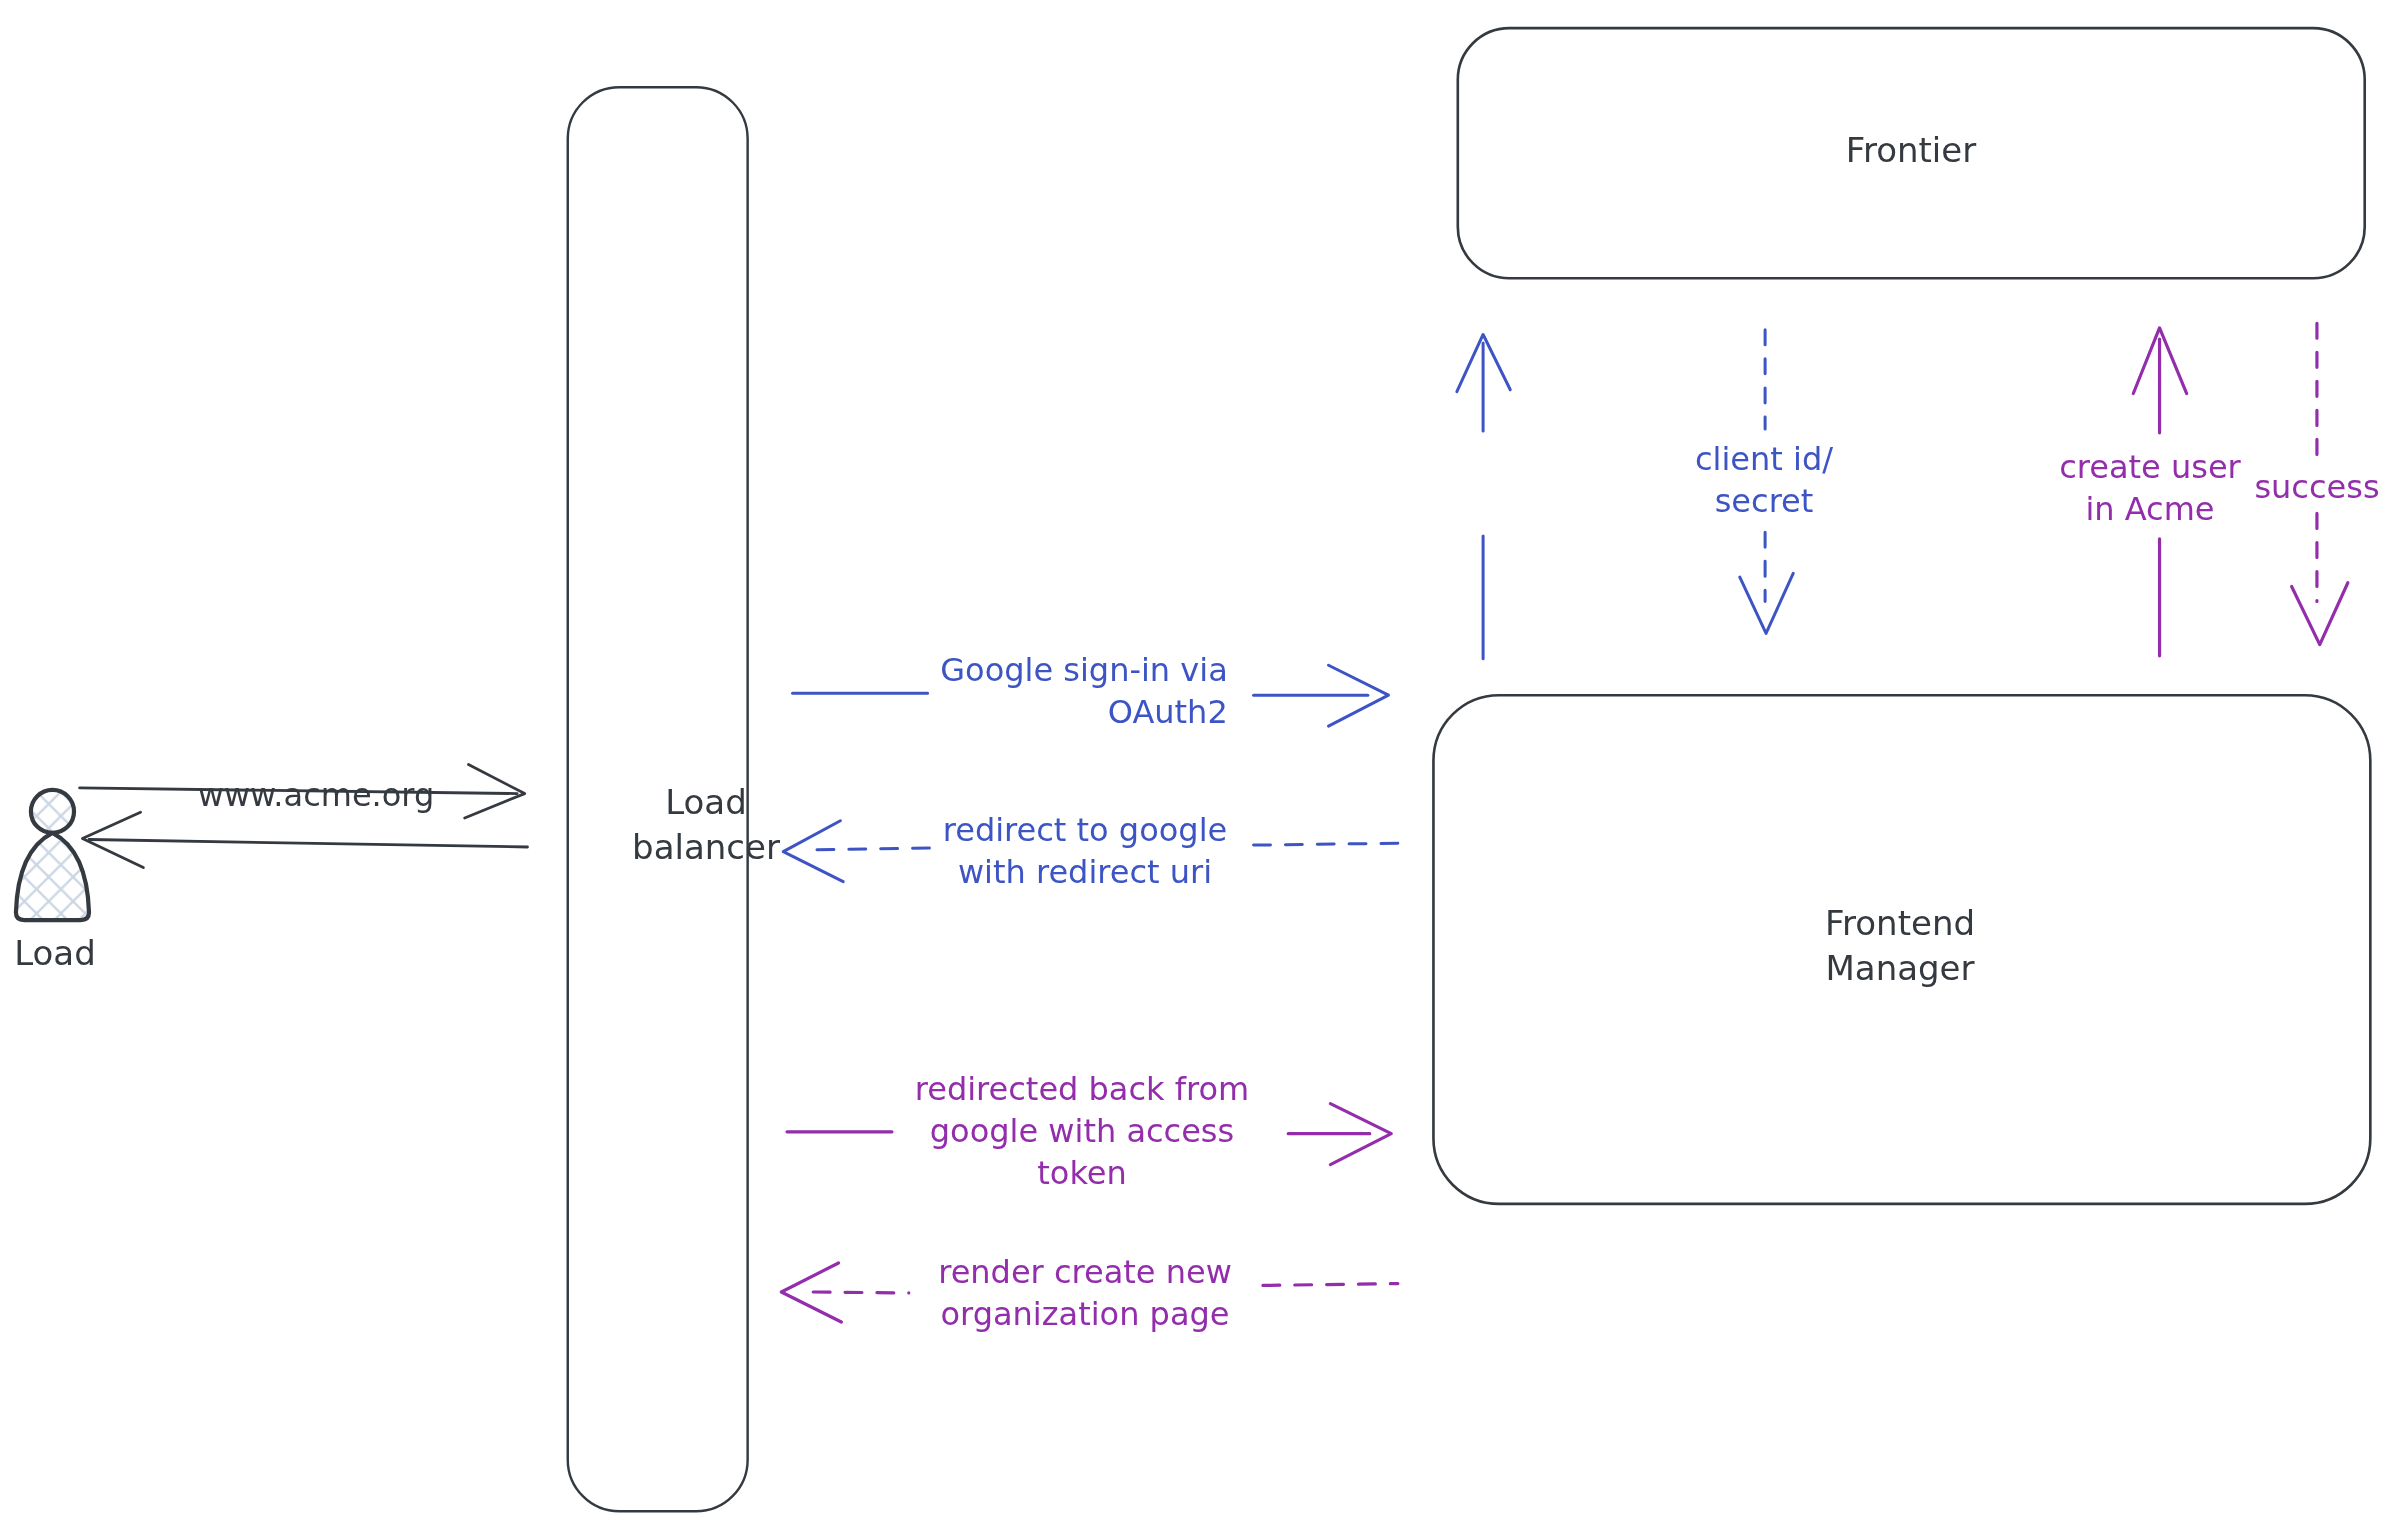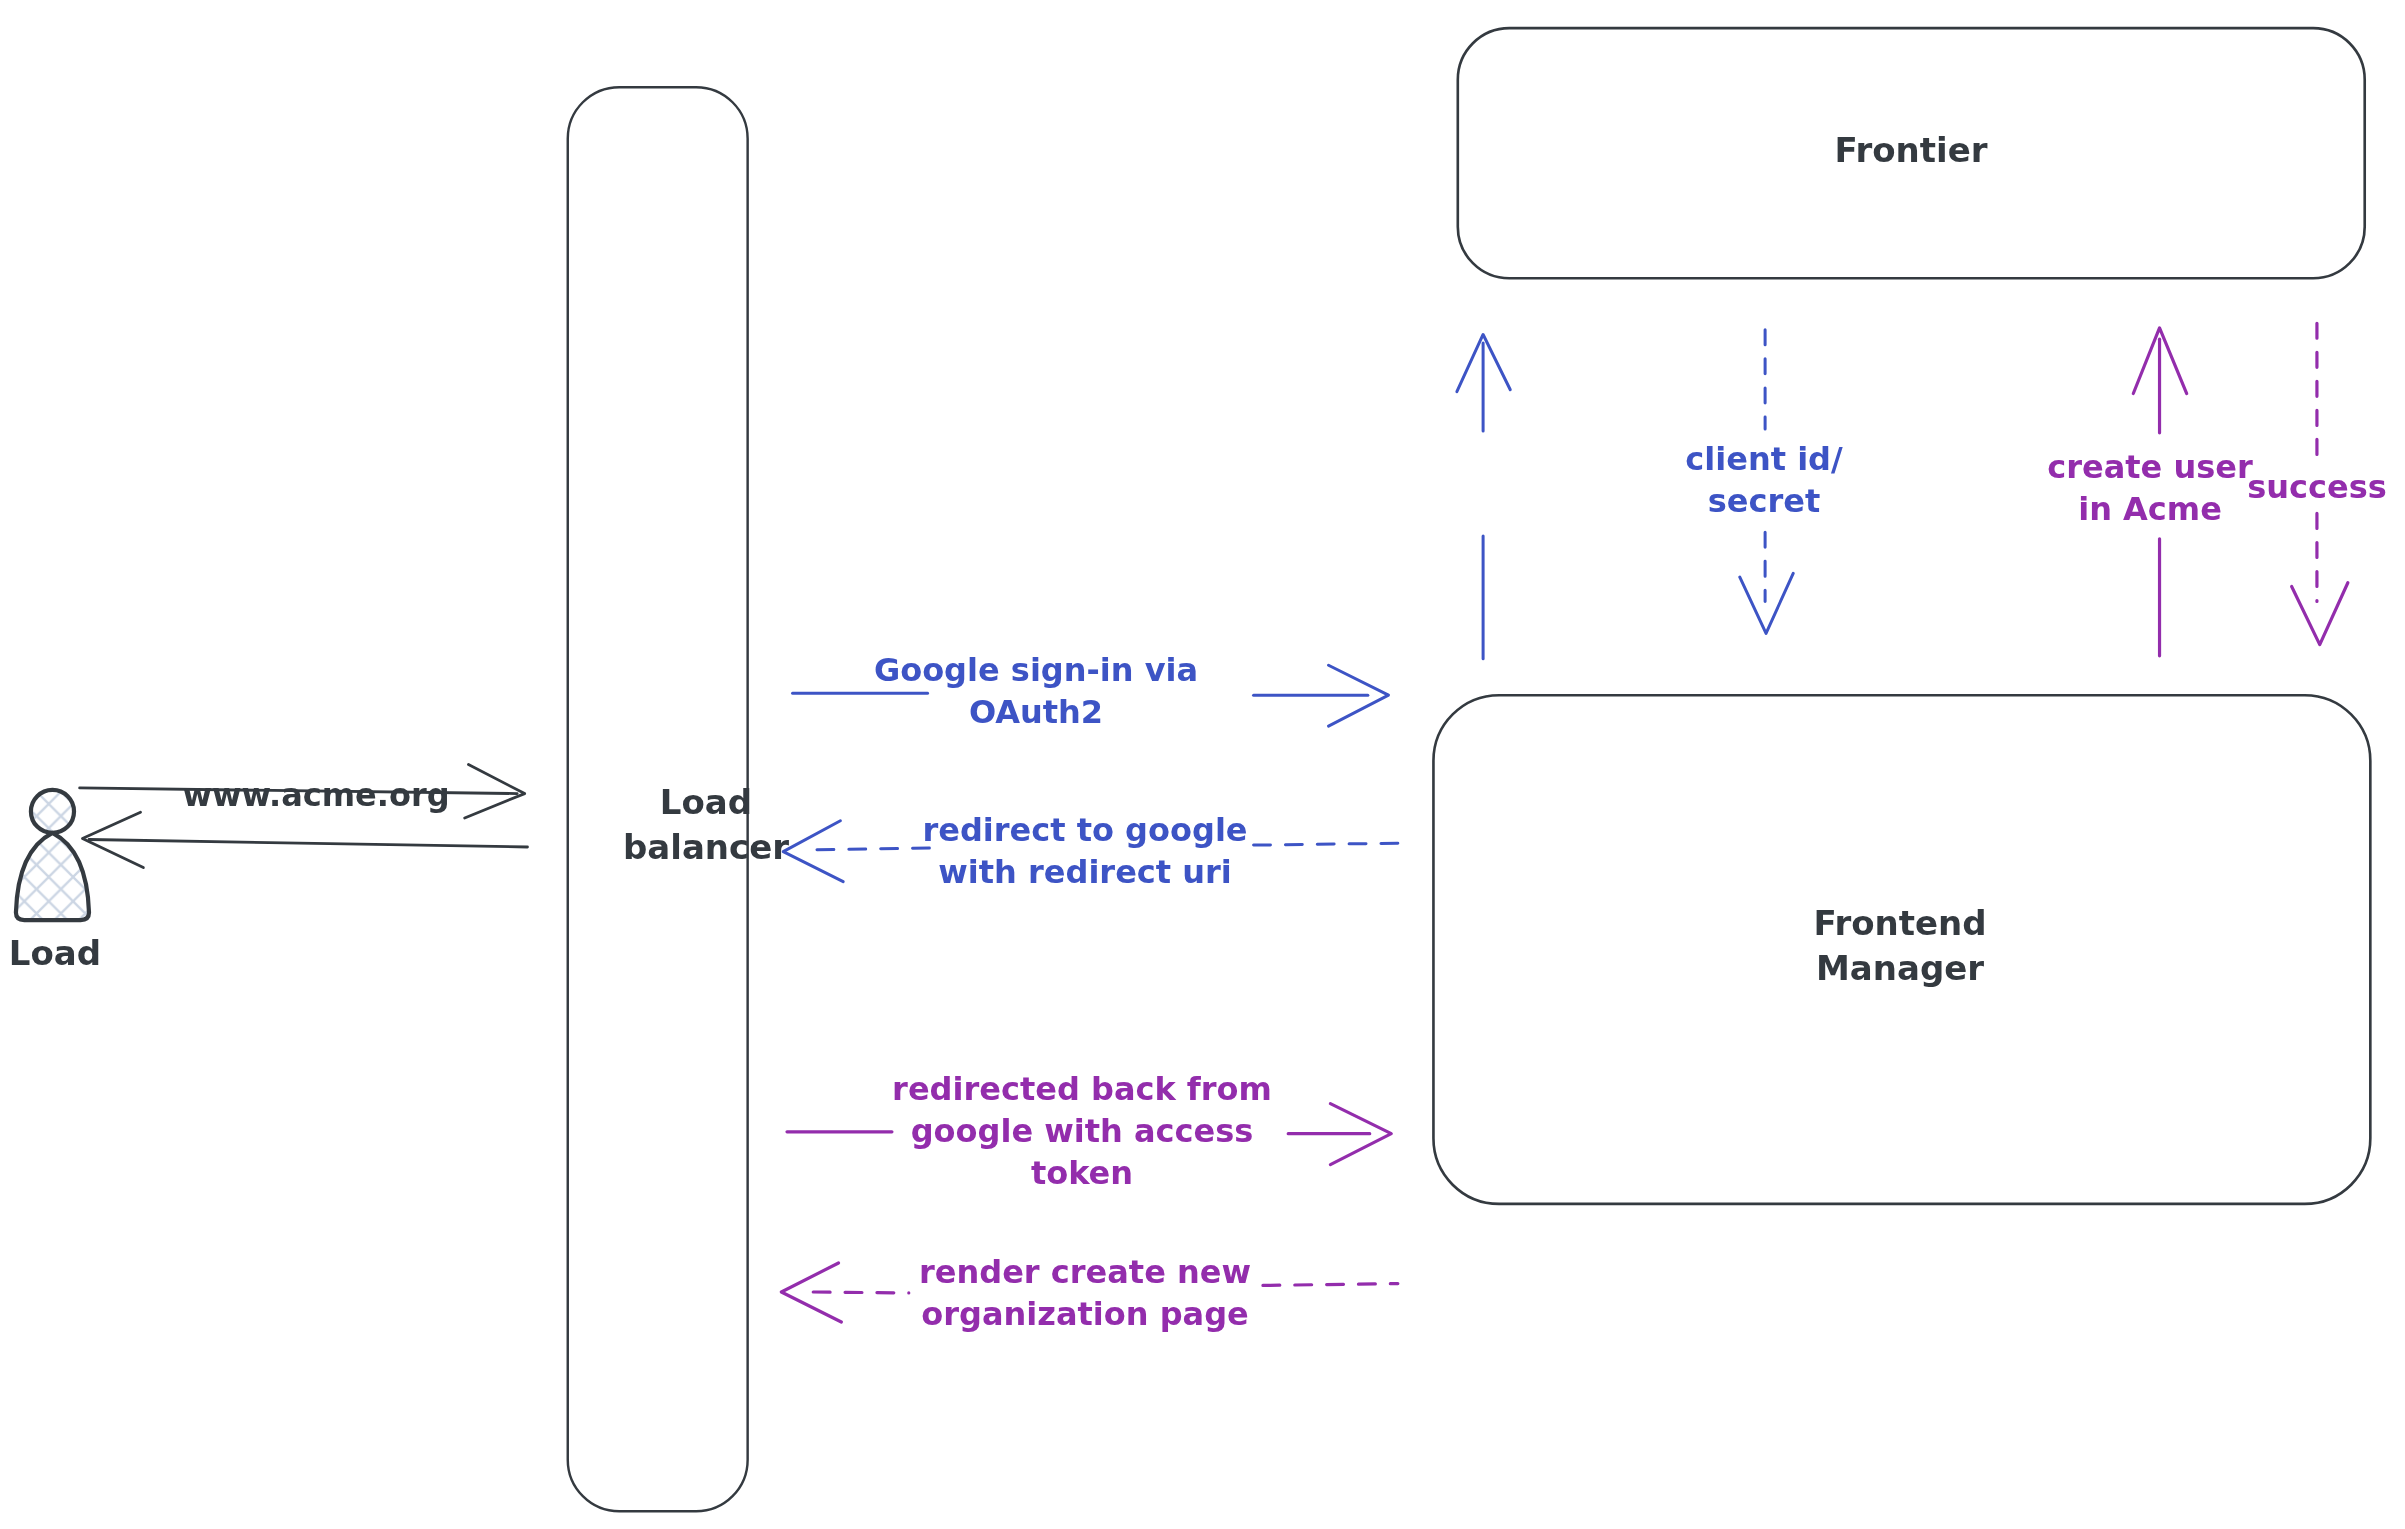"Frontier" .label { font-weight: 700 -> 400 }
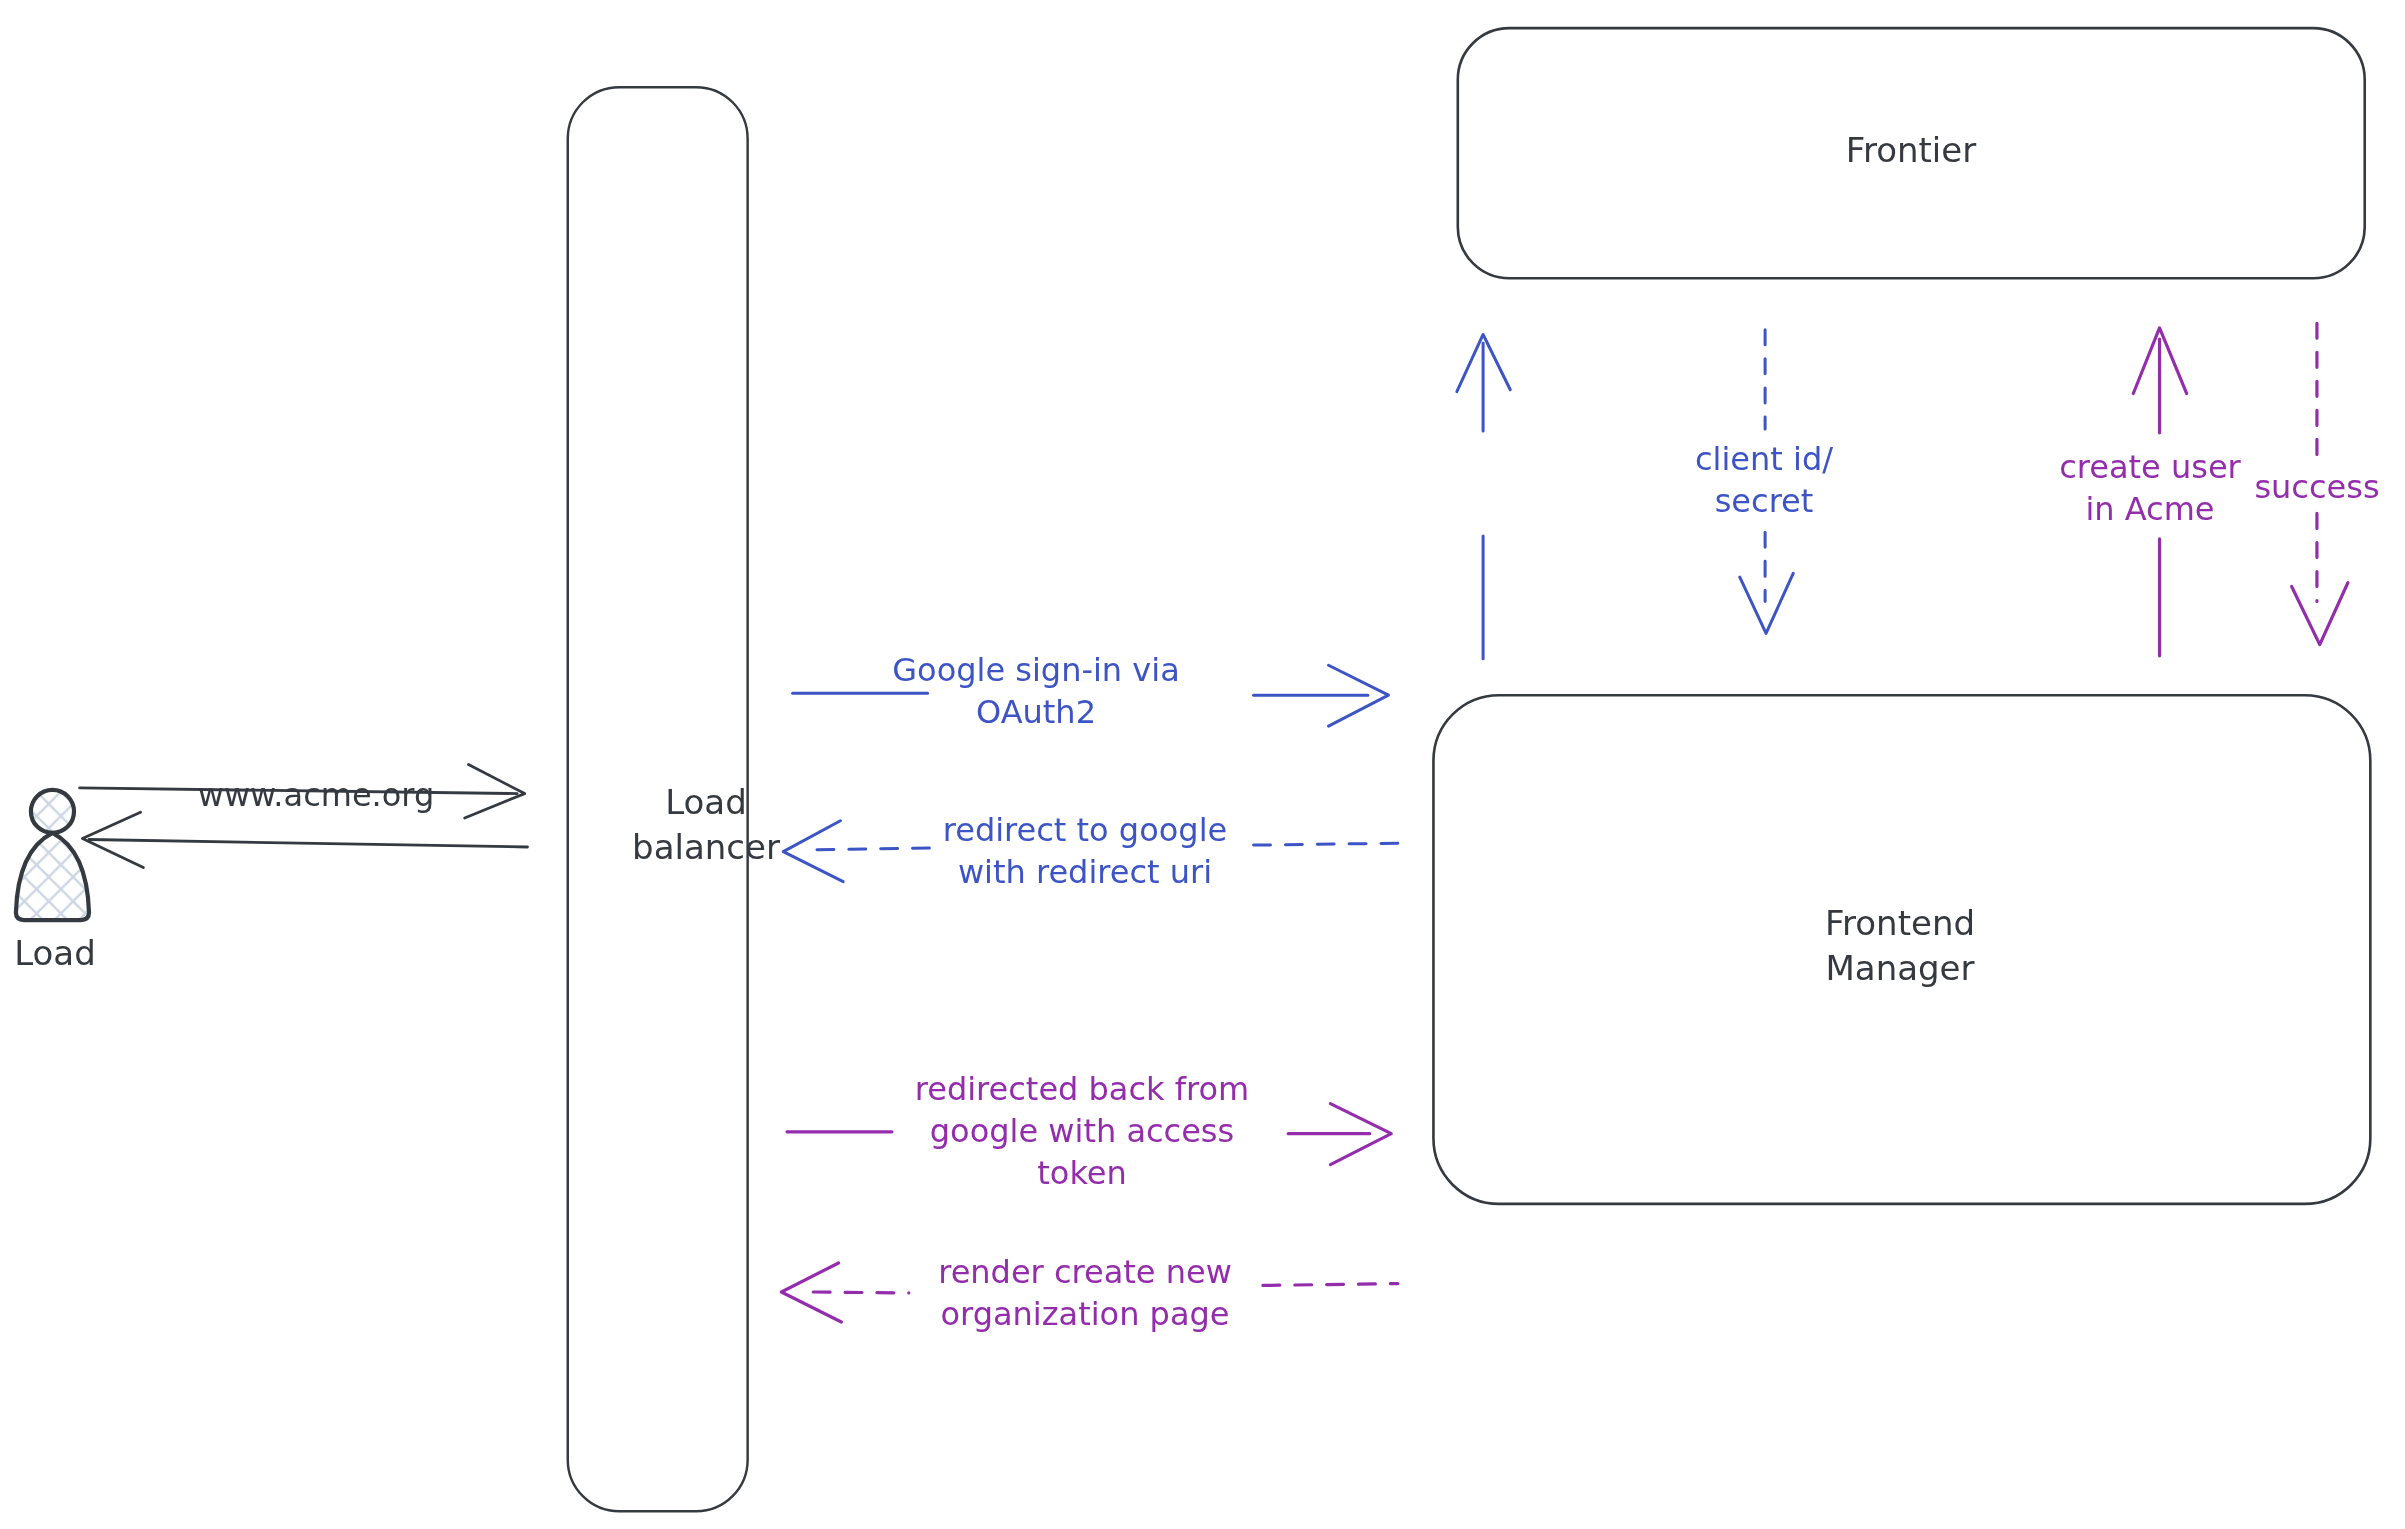"Google sign-in via" div.label { left: 1036px -> 1084px; text-align: none -> right }
